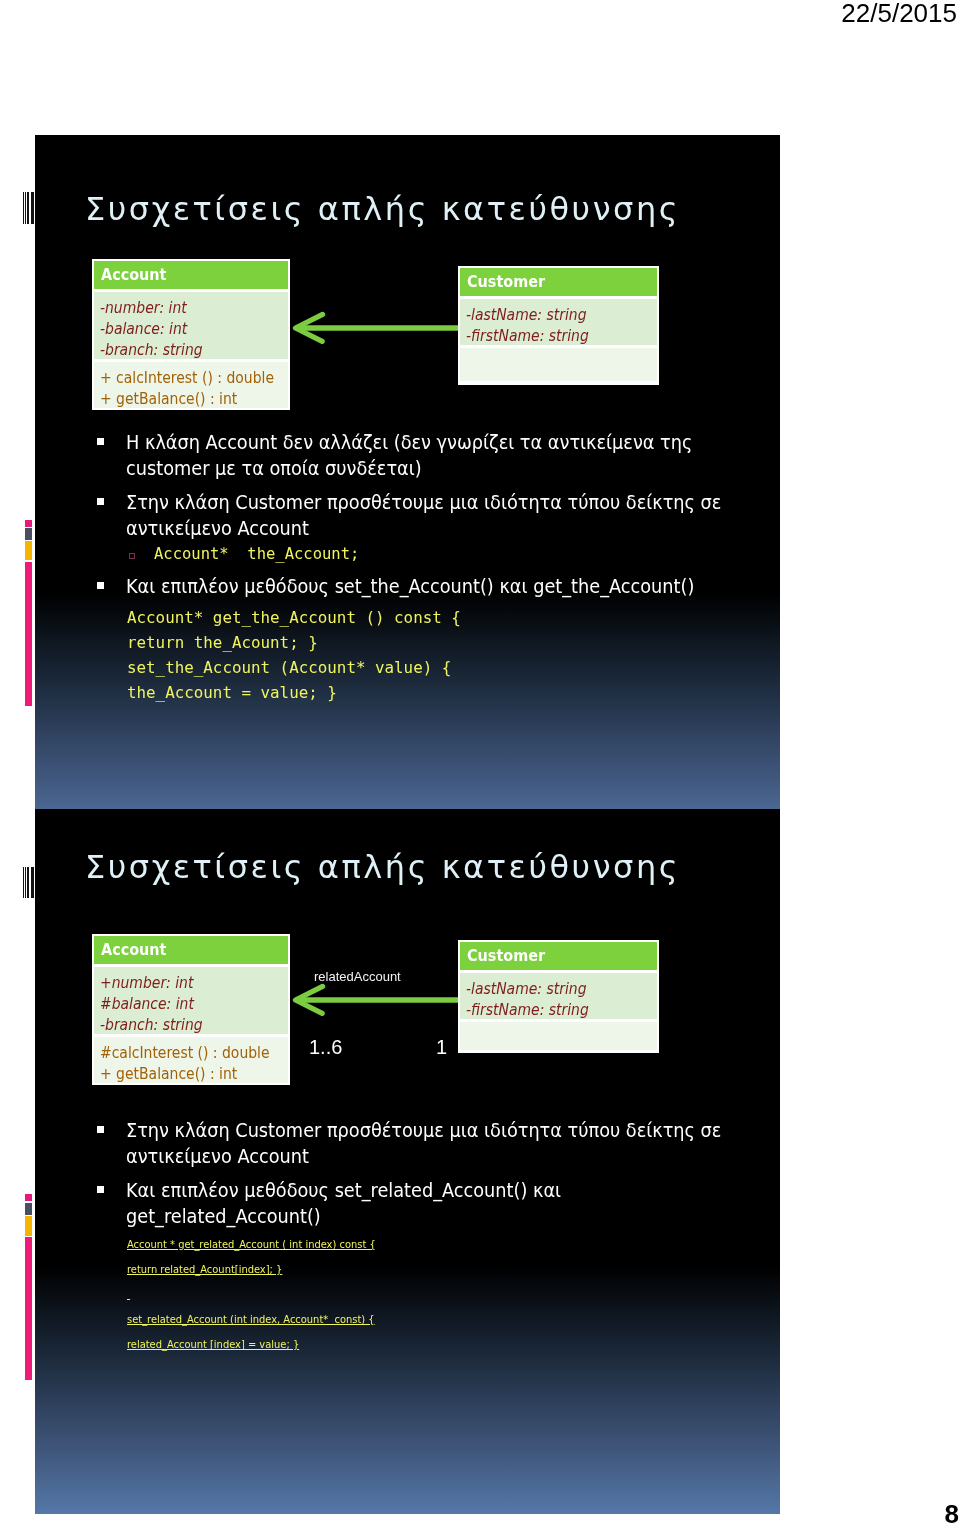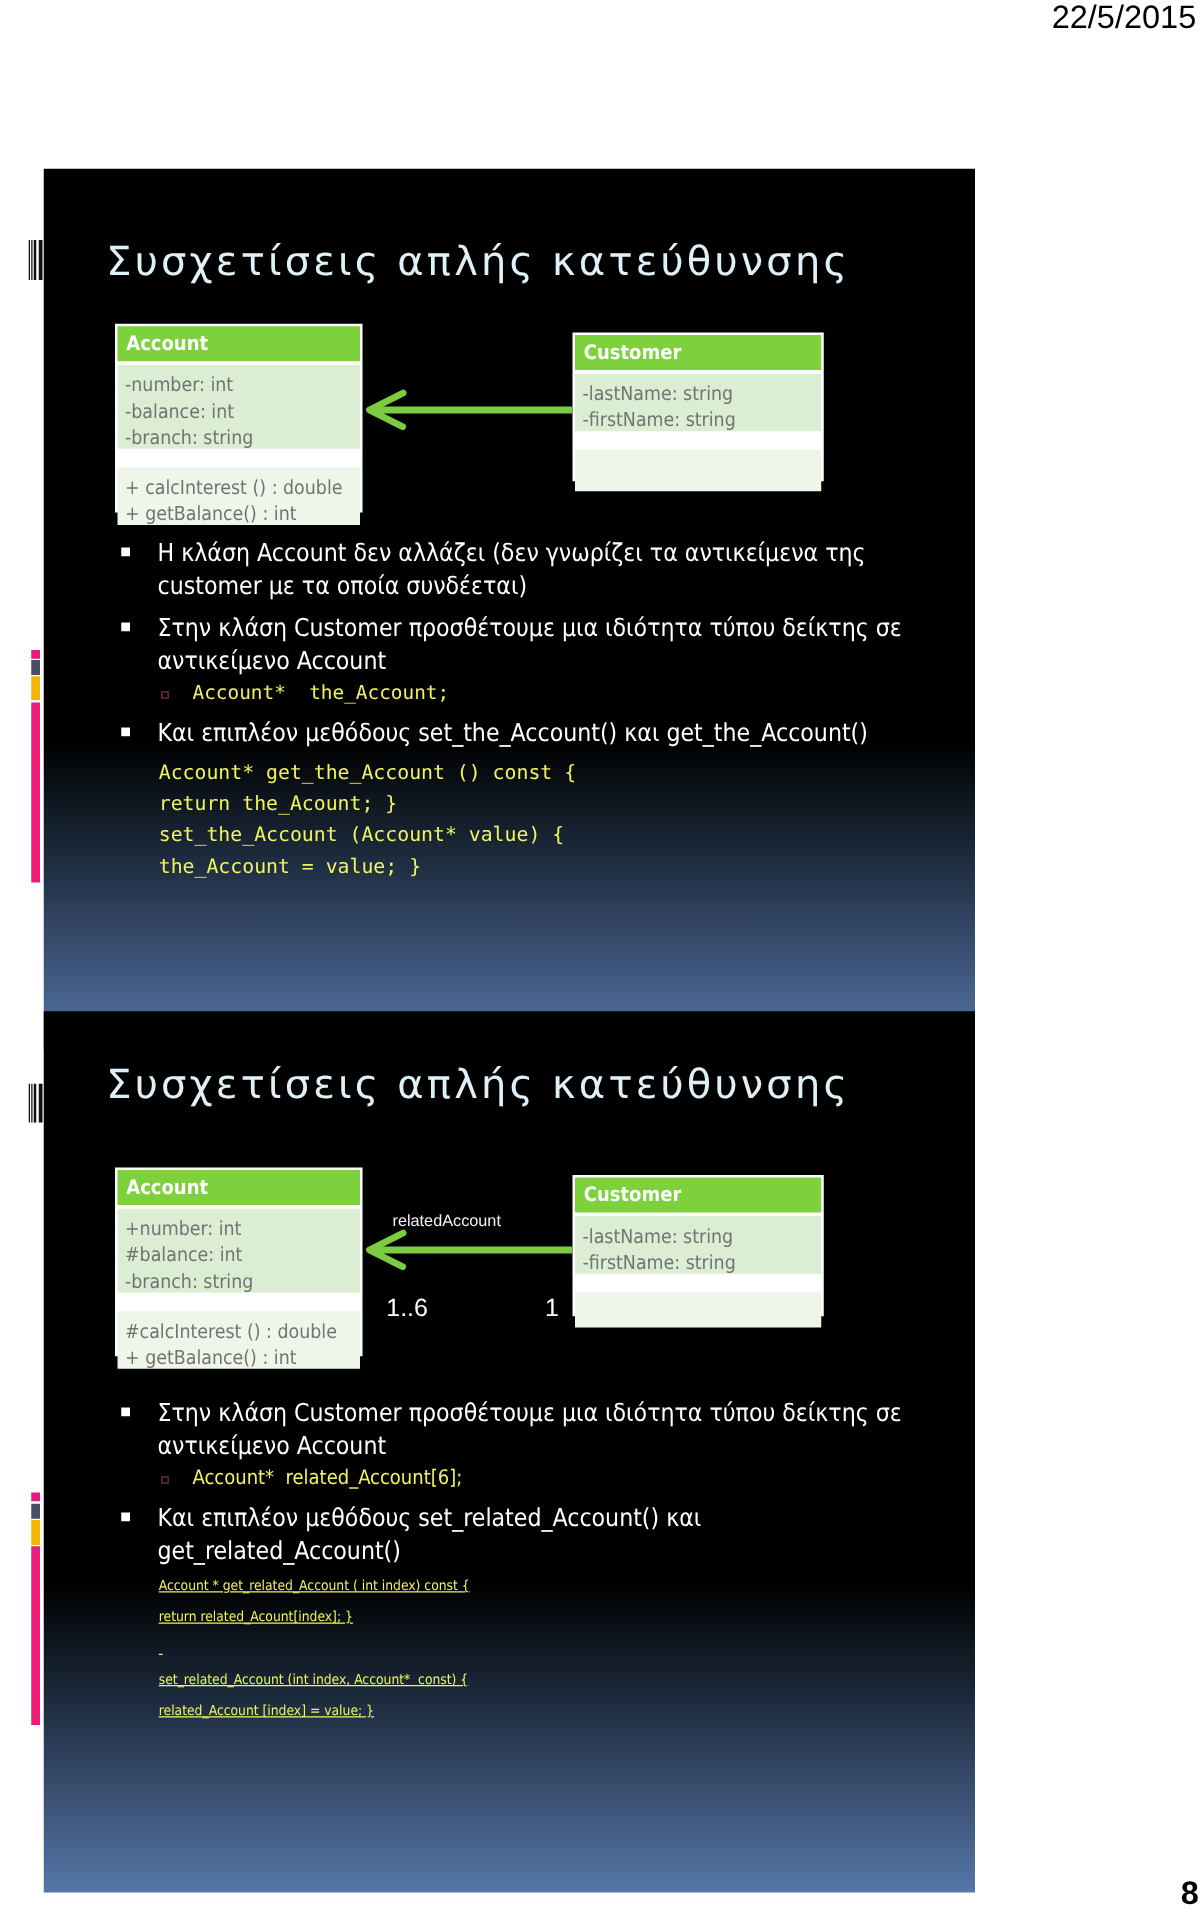"-number: int" .uml .sec { color: #737373 -> #7f1d1d; font-style: none -> italic }
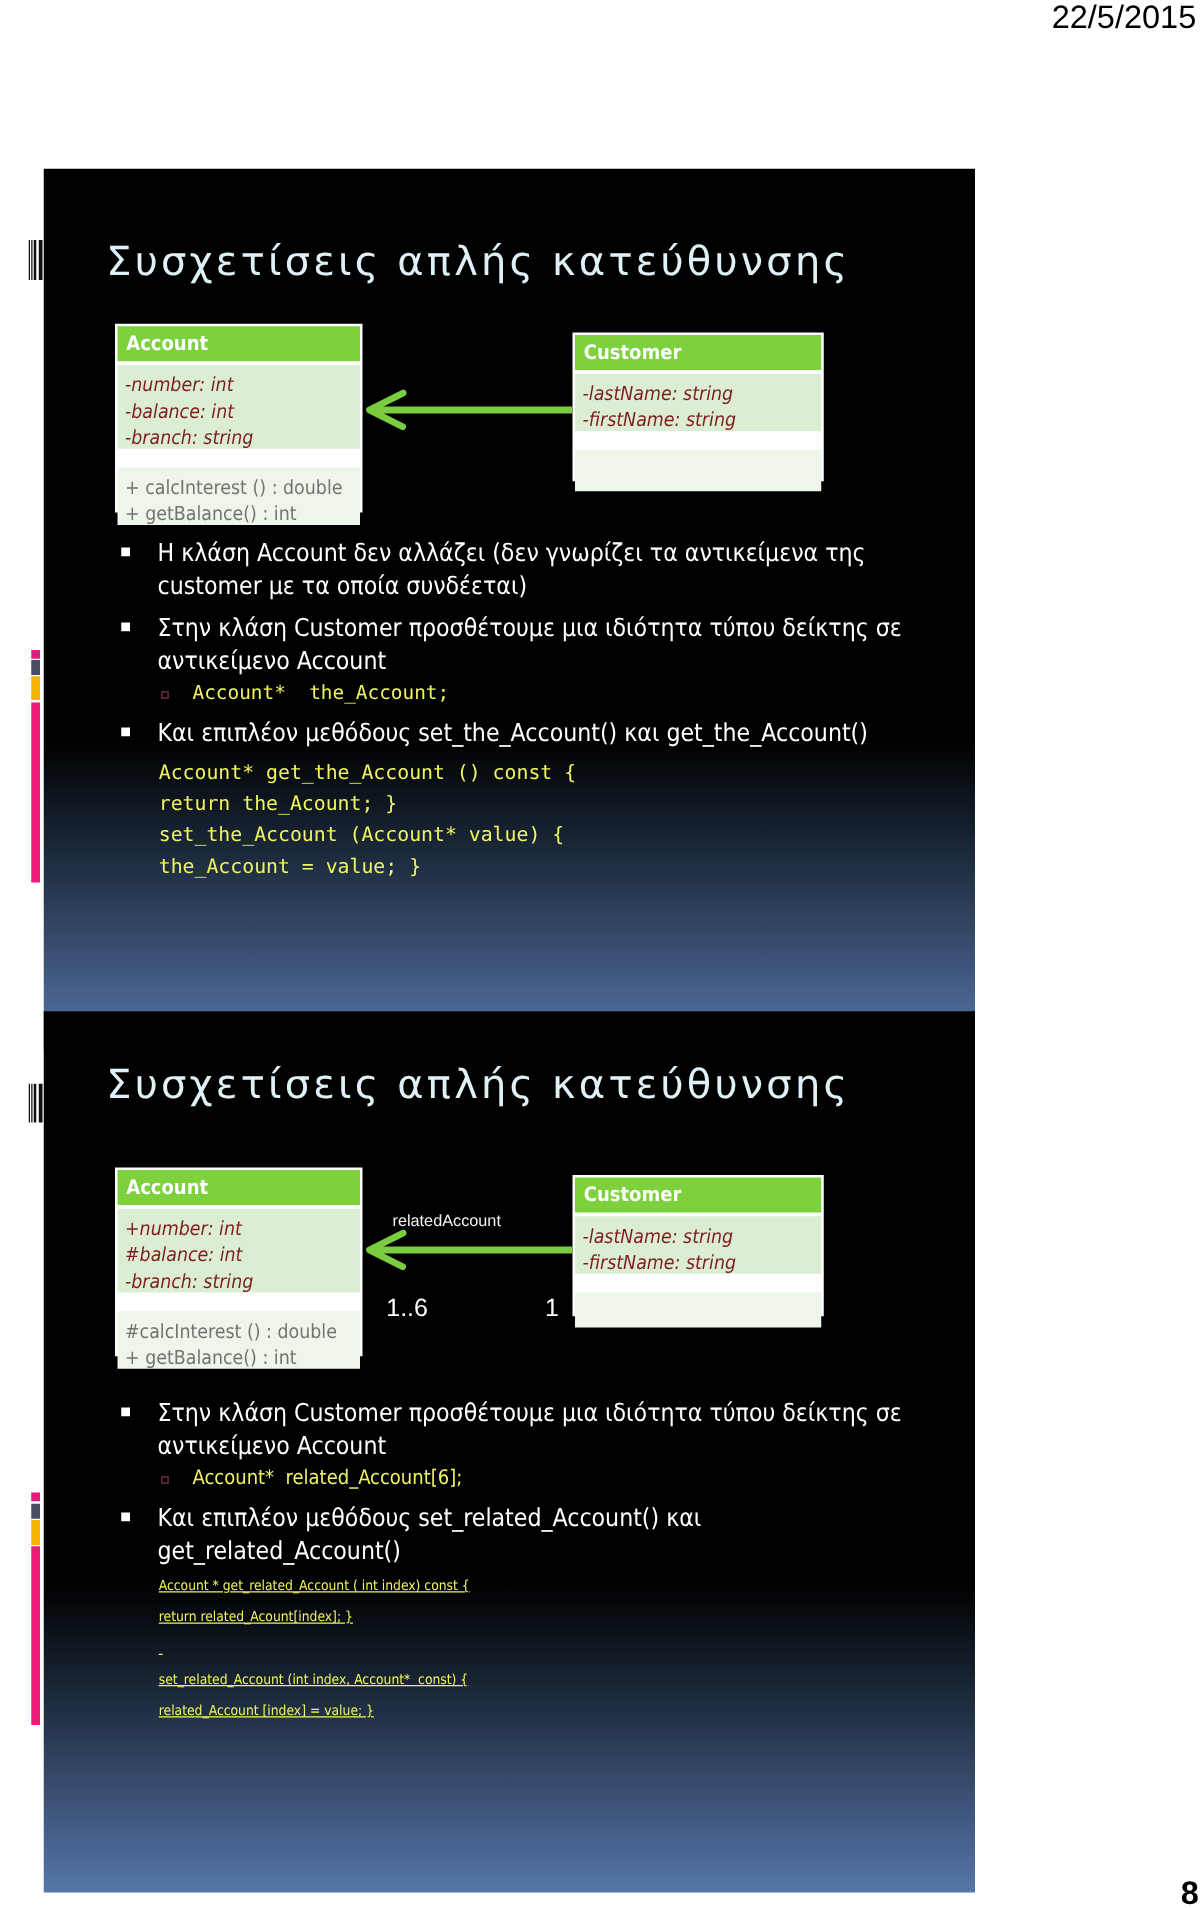"+ calcInterest () : double" .uml .sec2 { color: #737373 -> #a16207; margin-top: 15px -> 3px }
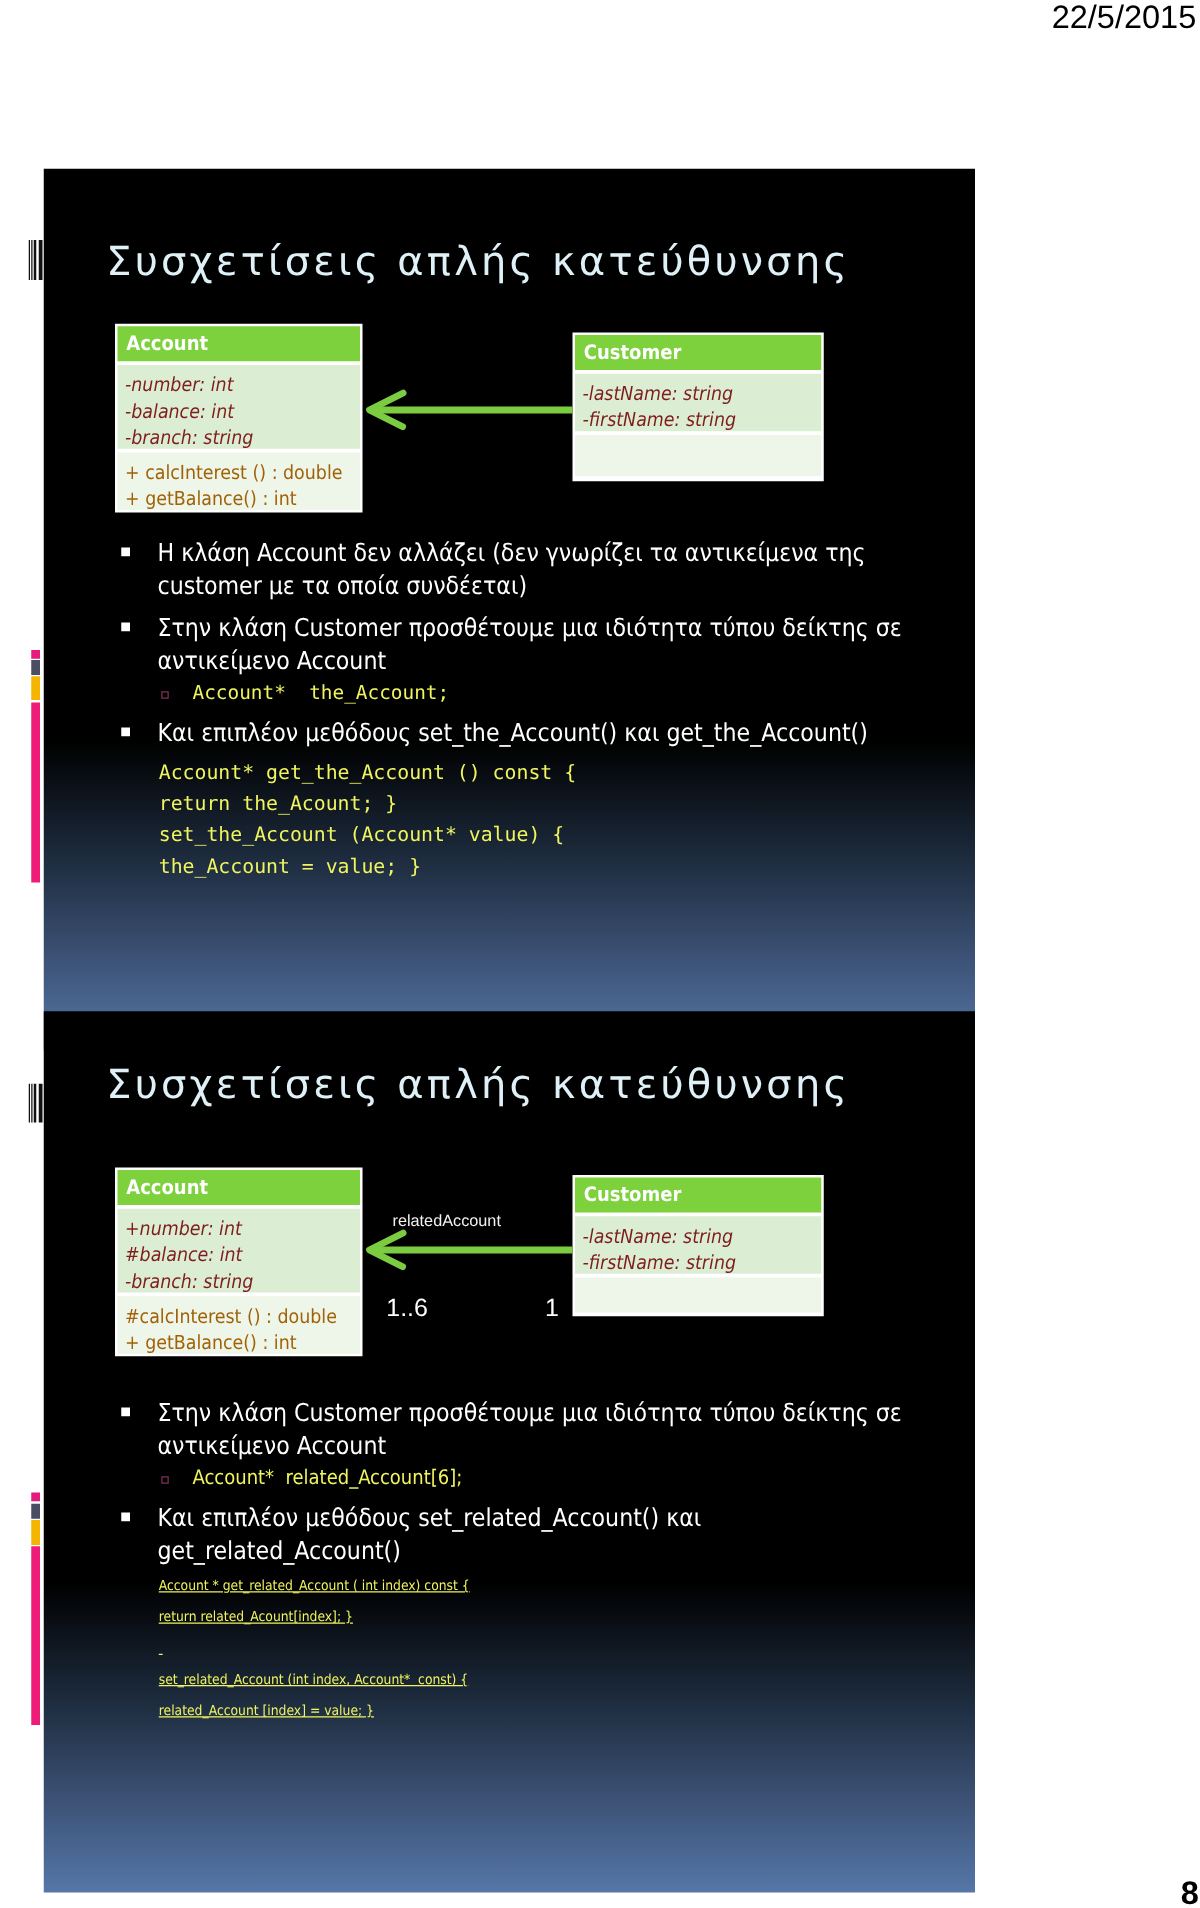"Account* related_Account[6];" div.b2 { html: <div><span>Account* related_Account[6];</span></div> -> none }
